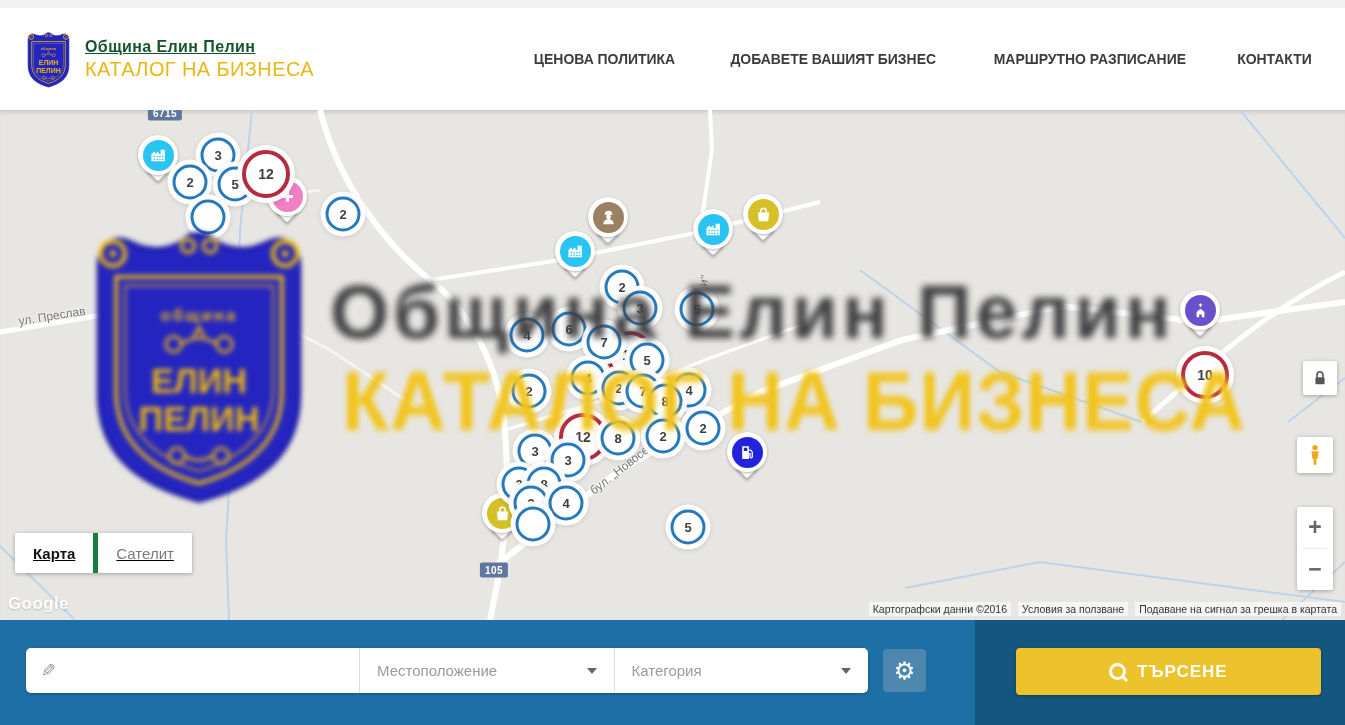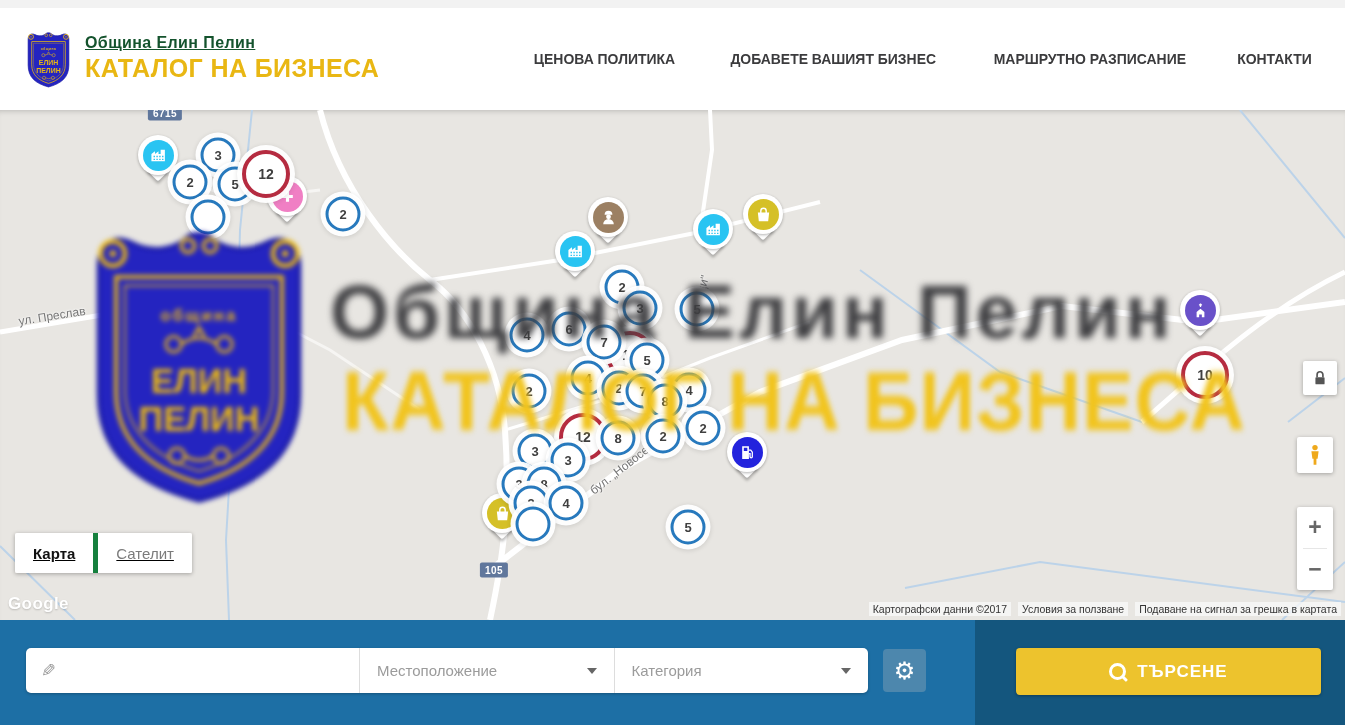"КАТАЛОГ НА БИЗНЕСА" .brand-sub { font-size: 25px -> 20px; font-weight: bold -> normal }
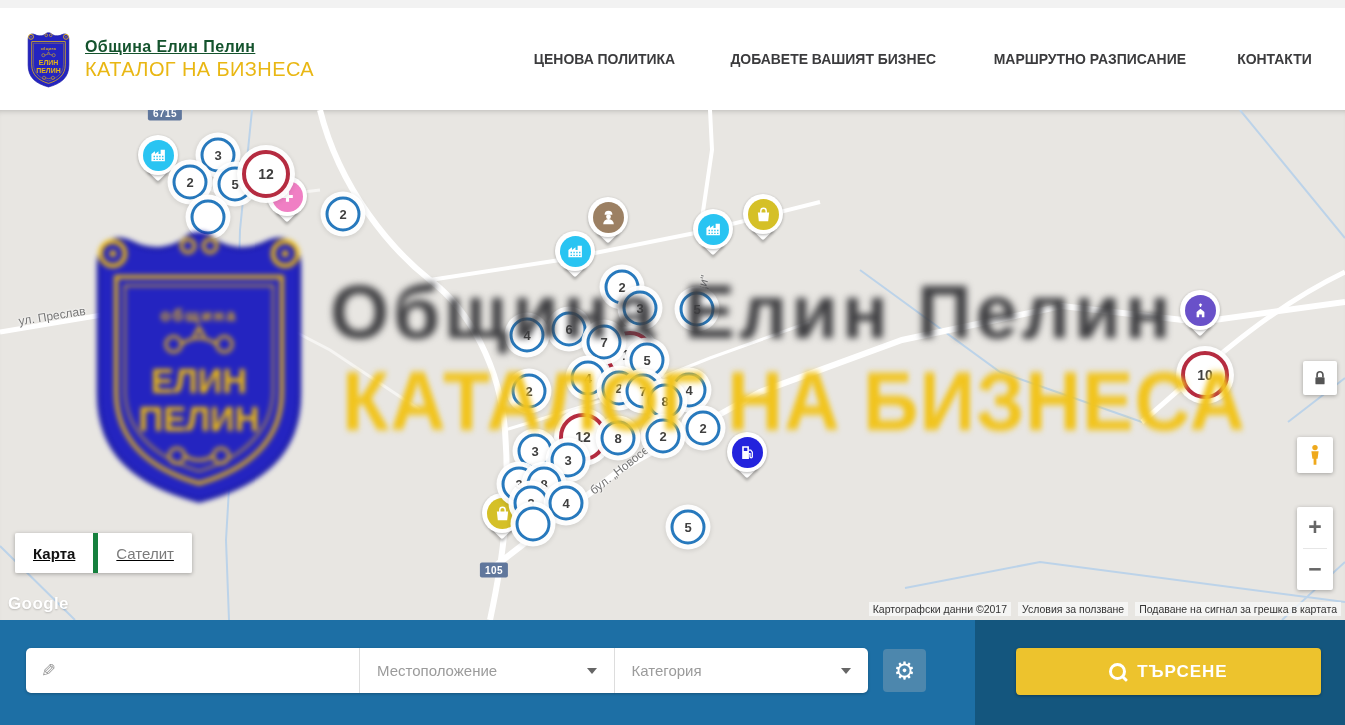"Картографски данни ©2017" span { text: 2017 -> 2016 }
